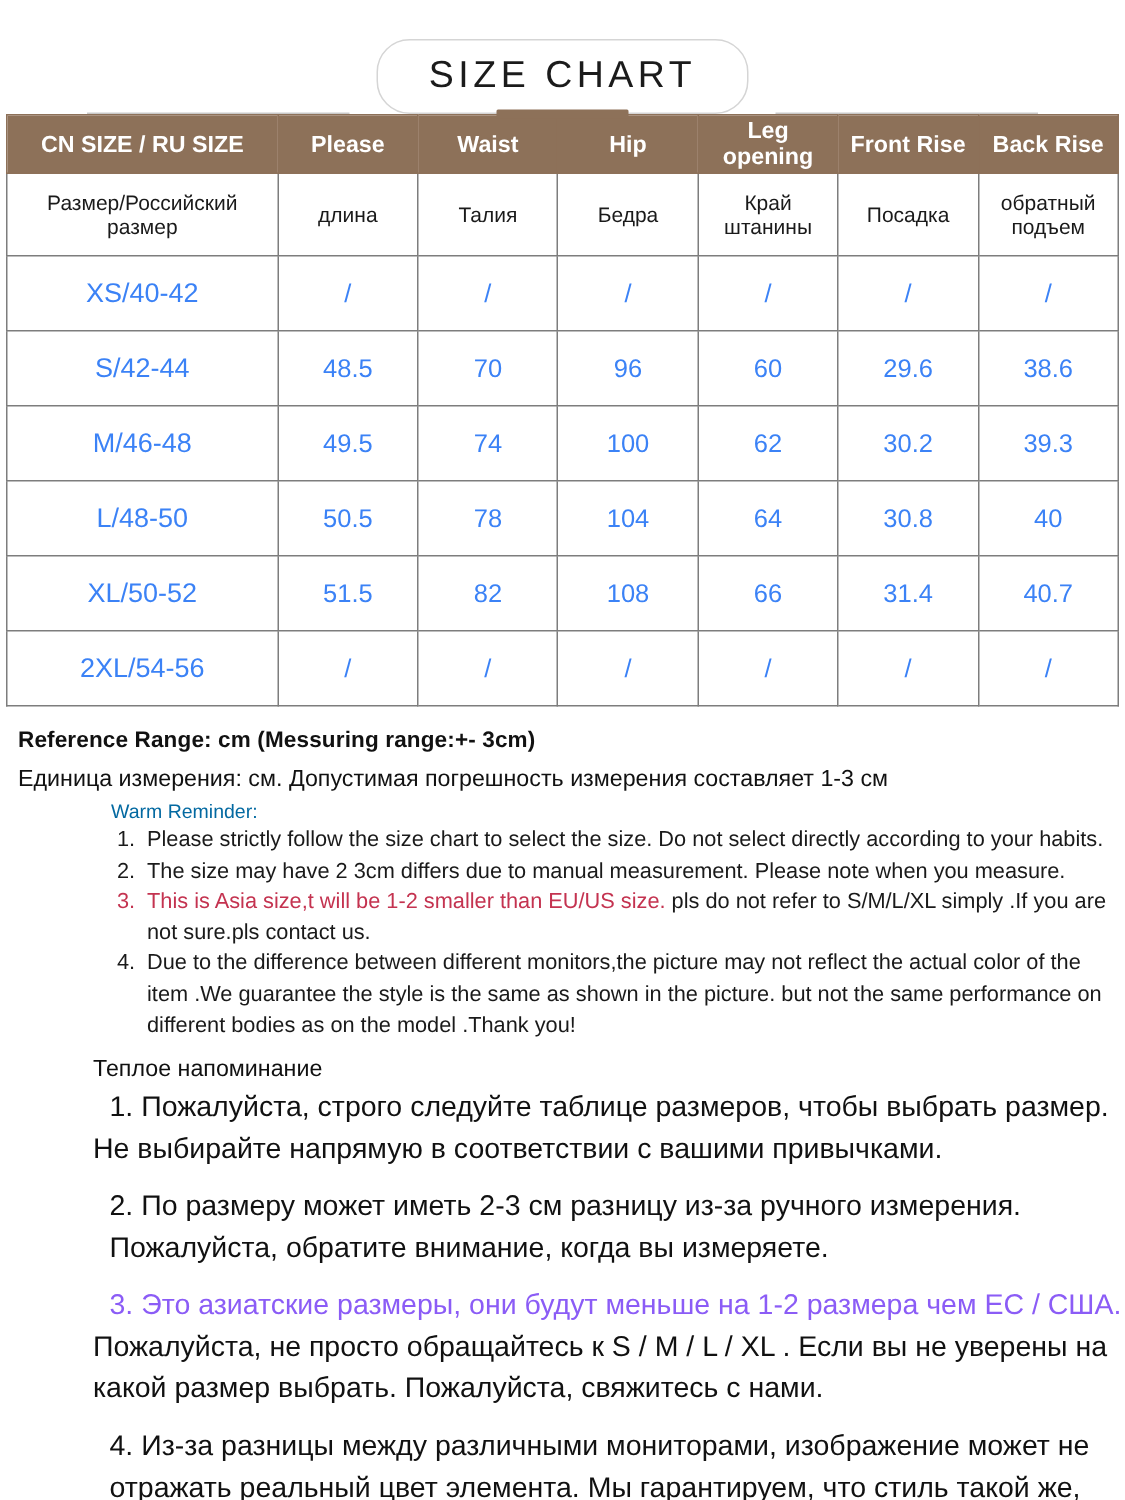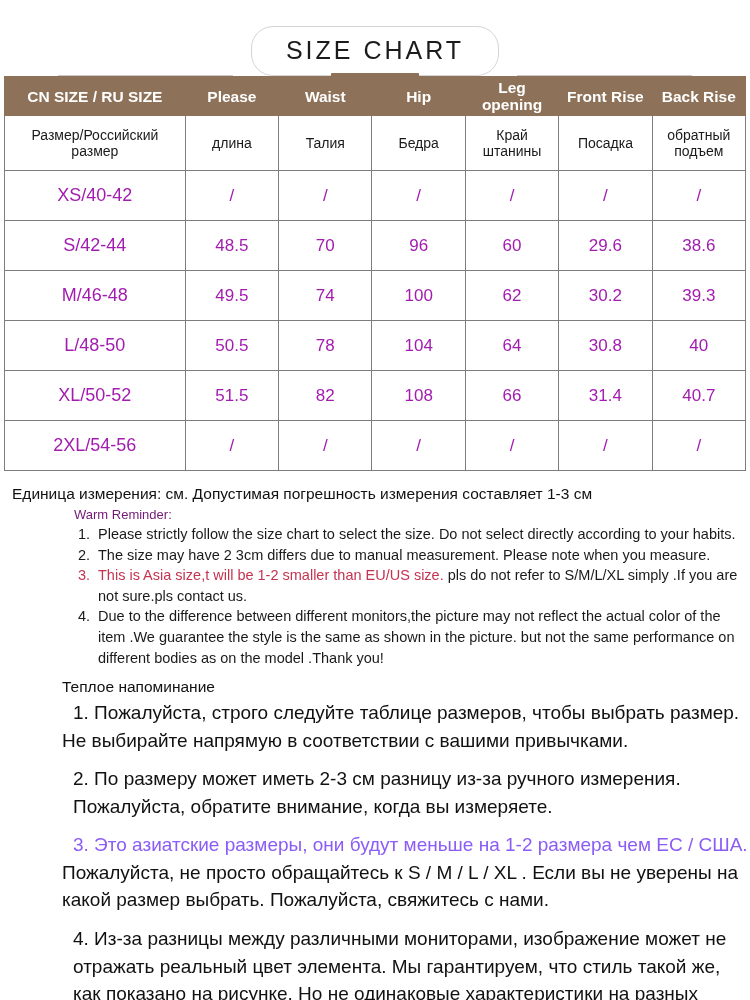"XS/40-42" table.size-table tbody td { color: #a21caf -> #3b82f6 }
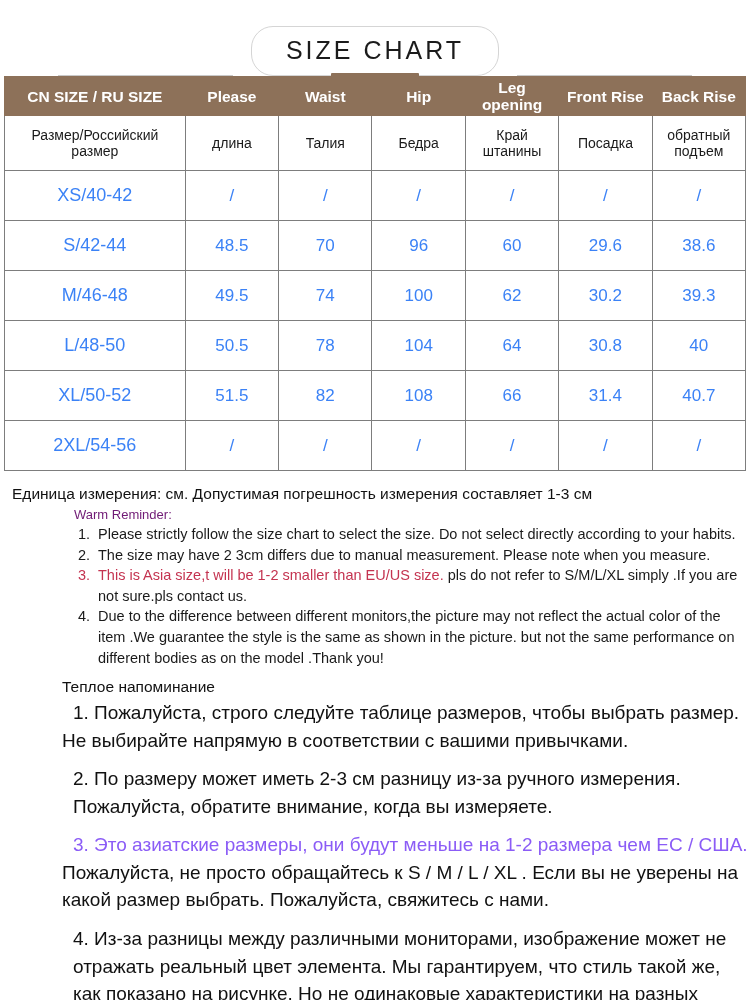"Reference Range: cm (Messuring range:+-" p.ref-line { html: none -> <p>Reference Range: cm (Messuring range:+- 3cm)</p> }
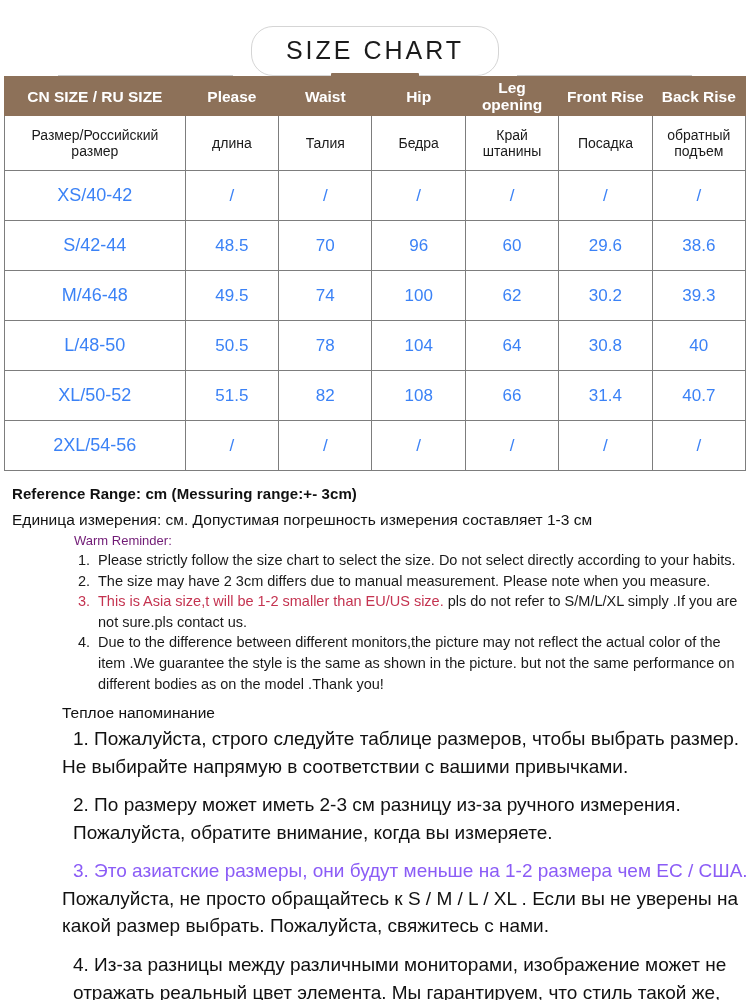"Warm Reminder:" .reminder-title { color: #701a75 -> #0369a1 }
